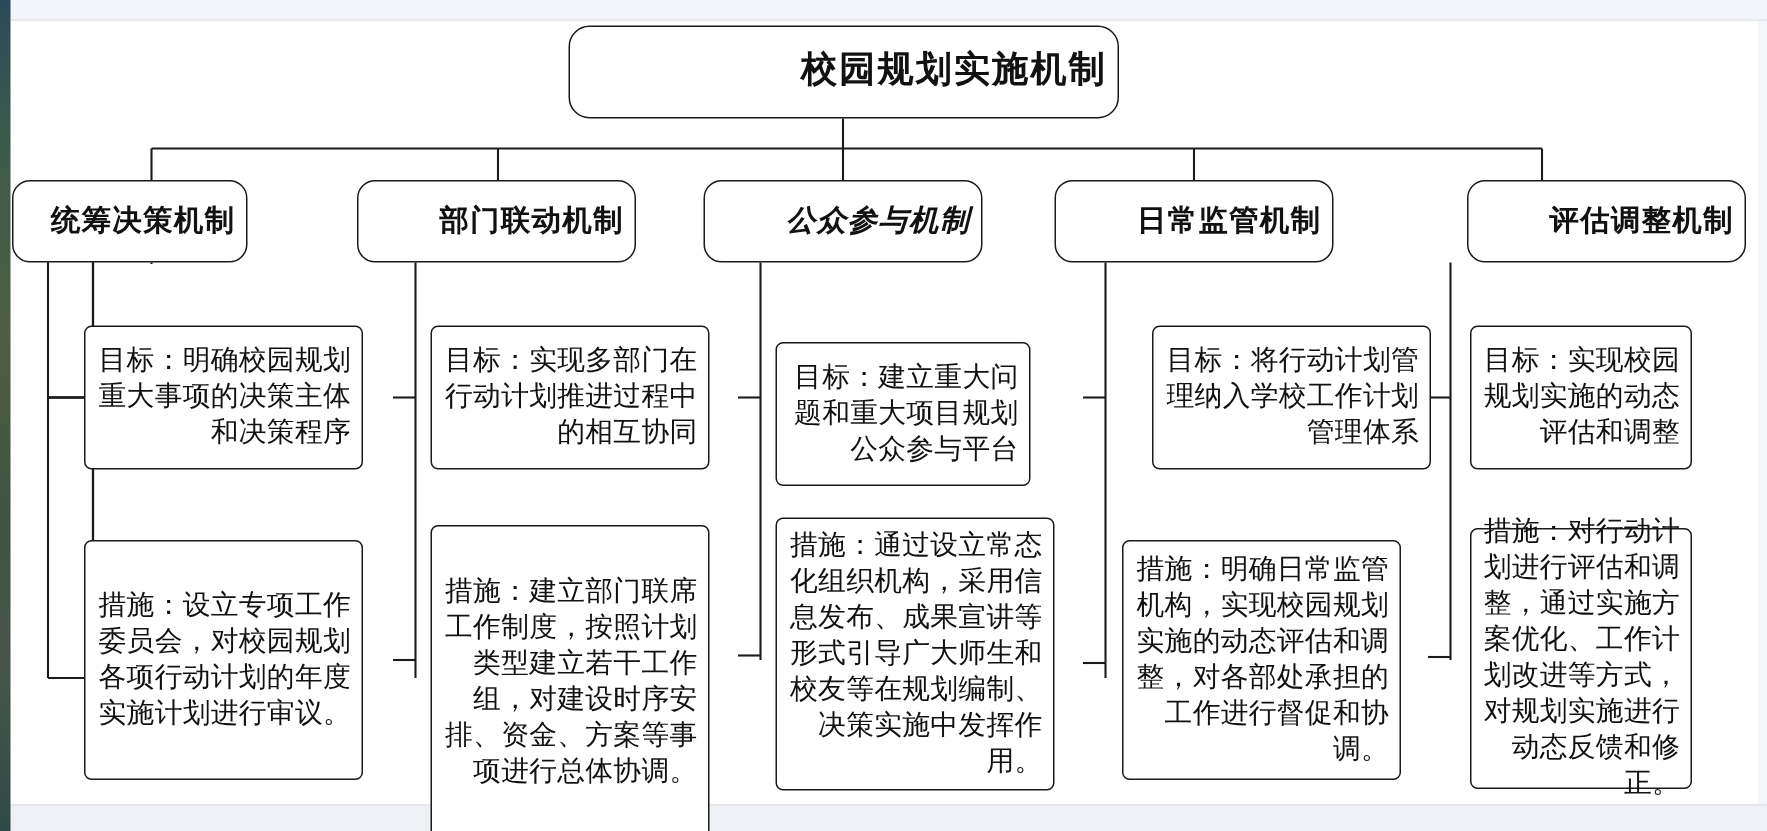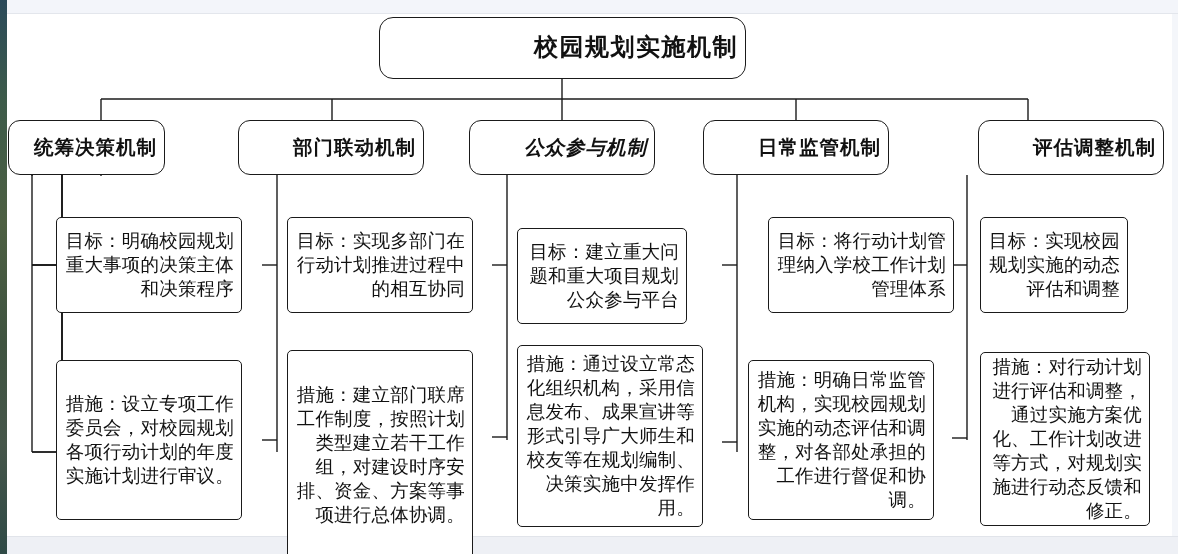"措施：对行动计划进行评估和调整，通过实施方案优化、工作计划改进等方式，对规划实施" div.node { width: 170px -> 148px }
